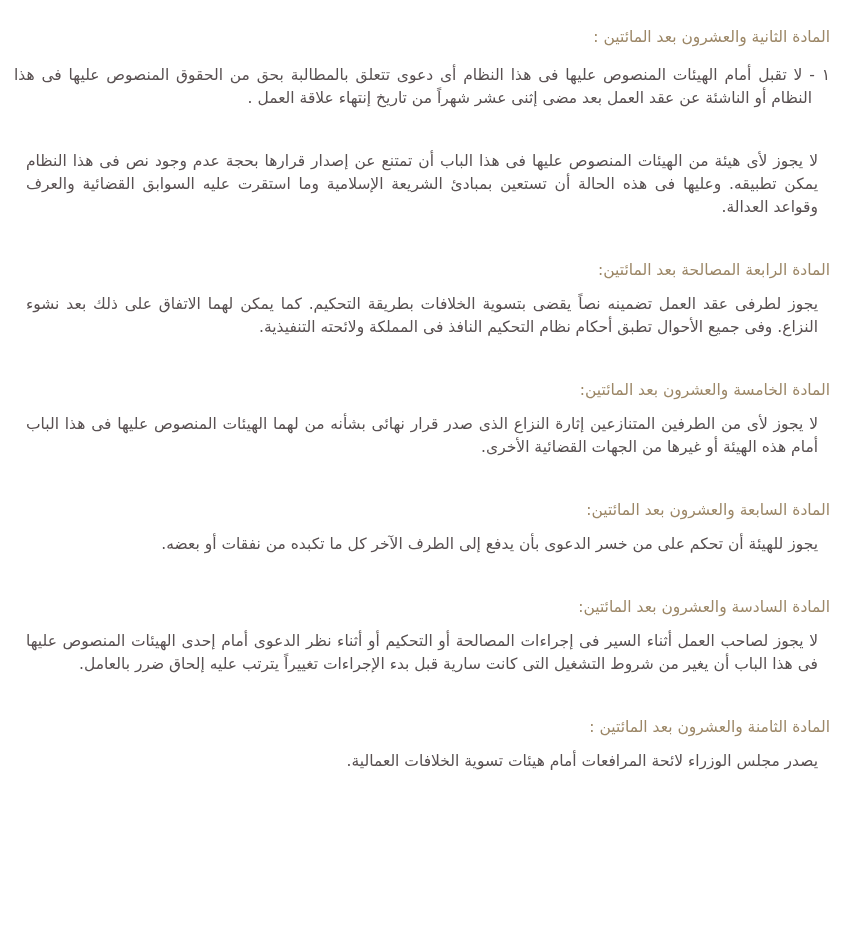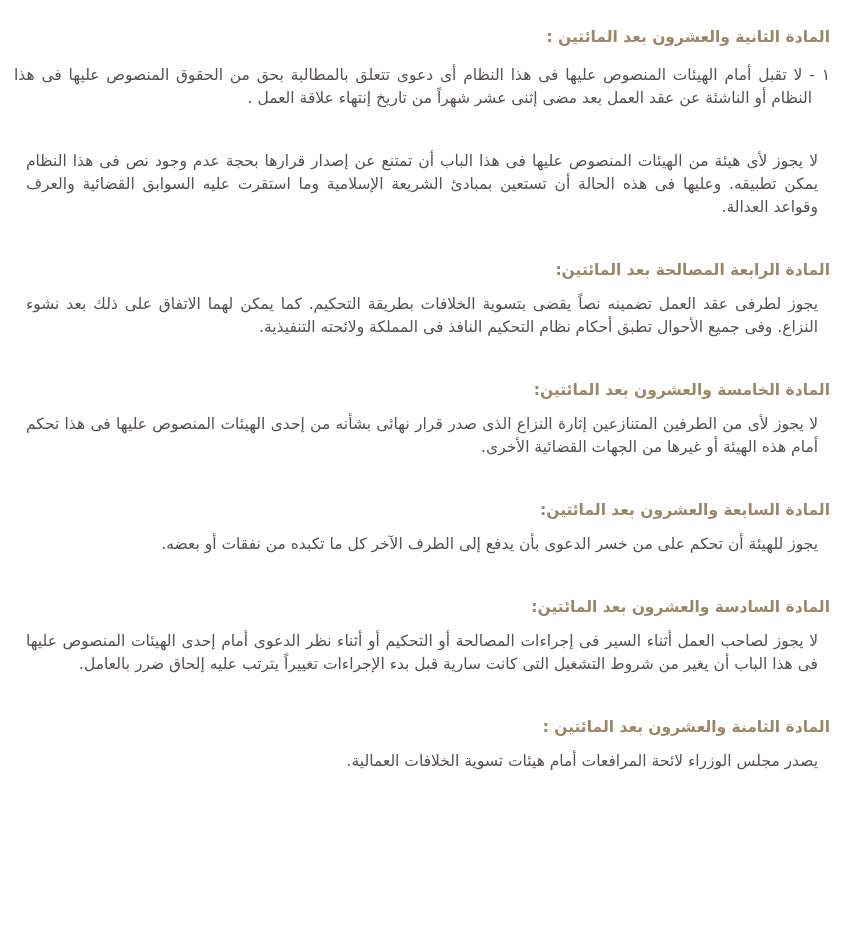"المادة الثانية والعشرون بعد المائتين" .article-heading { font-weight: bold -> normal }
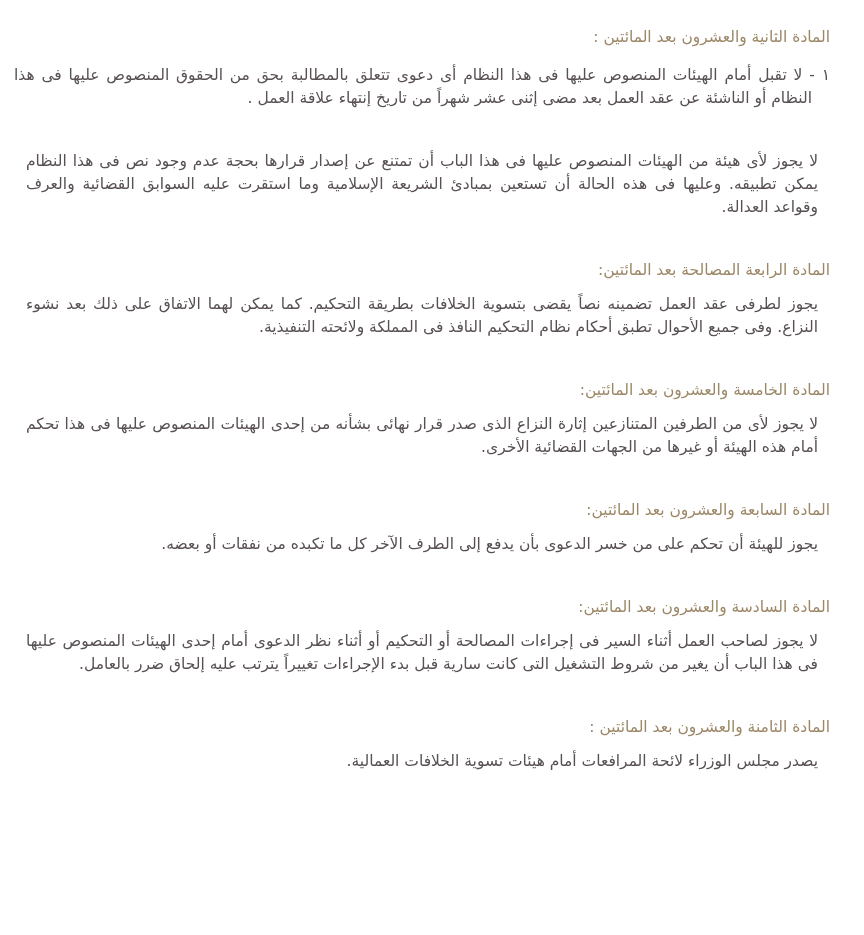"لا يجوز لأى من الطرفين" p.article-body { text: إحدى الهيئات المنصوص عليها فى هذا تحكم -> لهما الهيئات المنصوص عليها فى هذا الباب }
